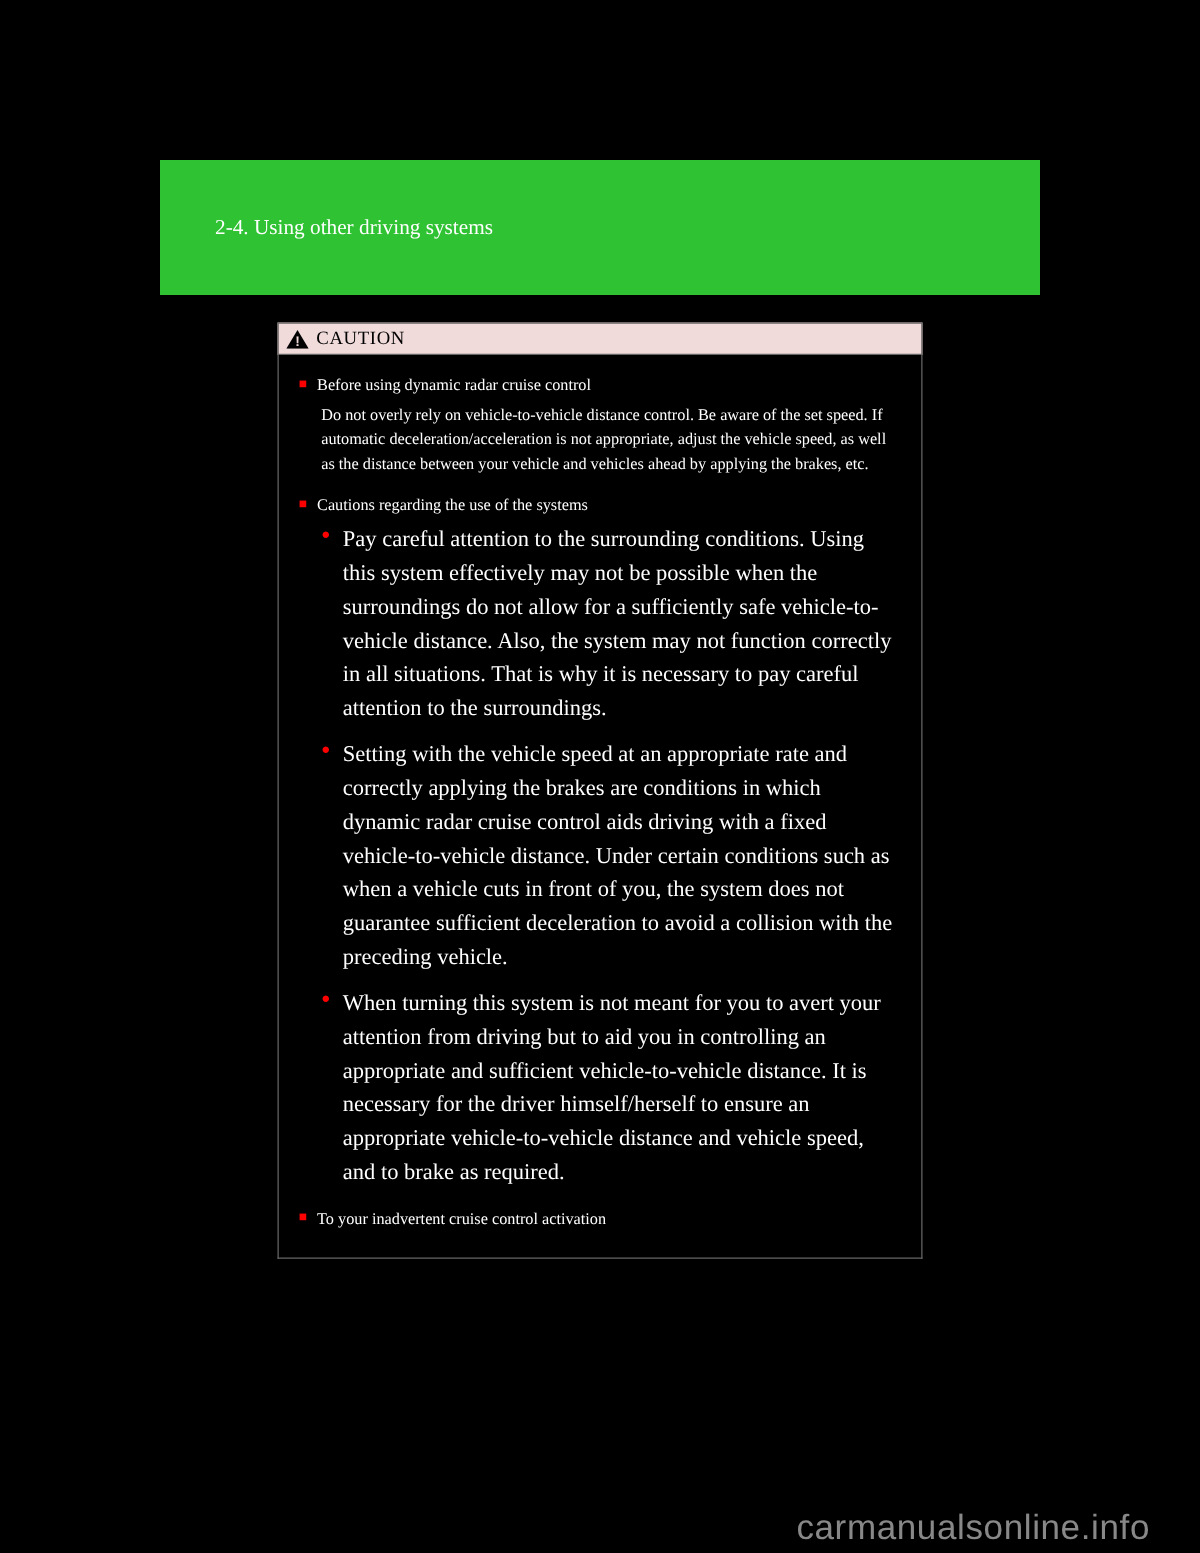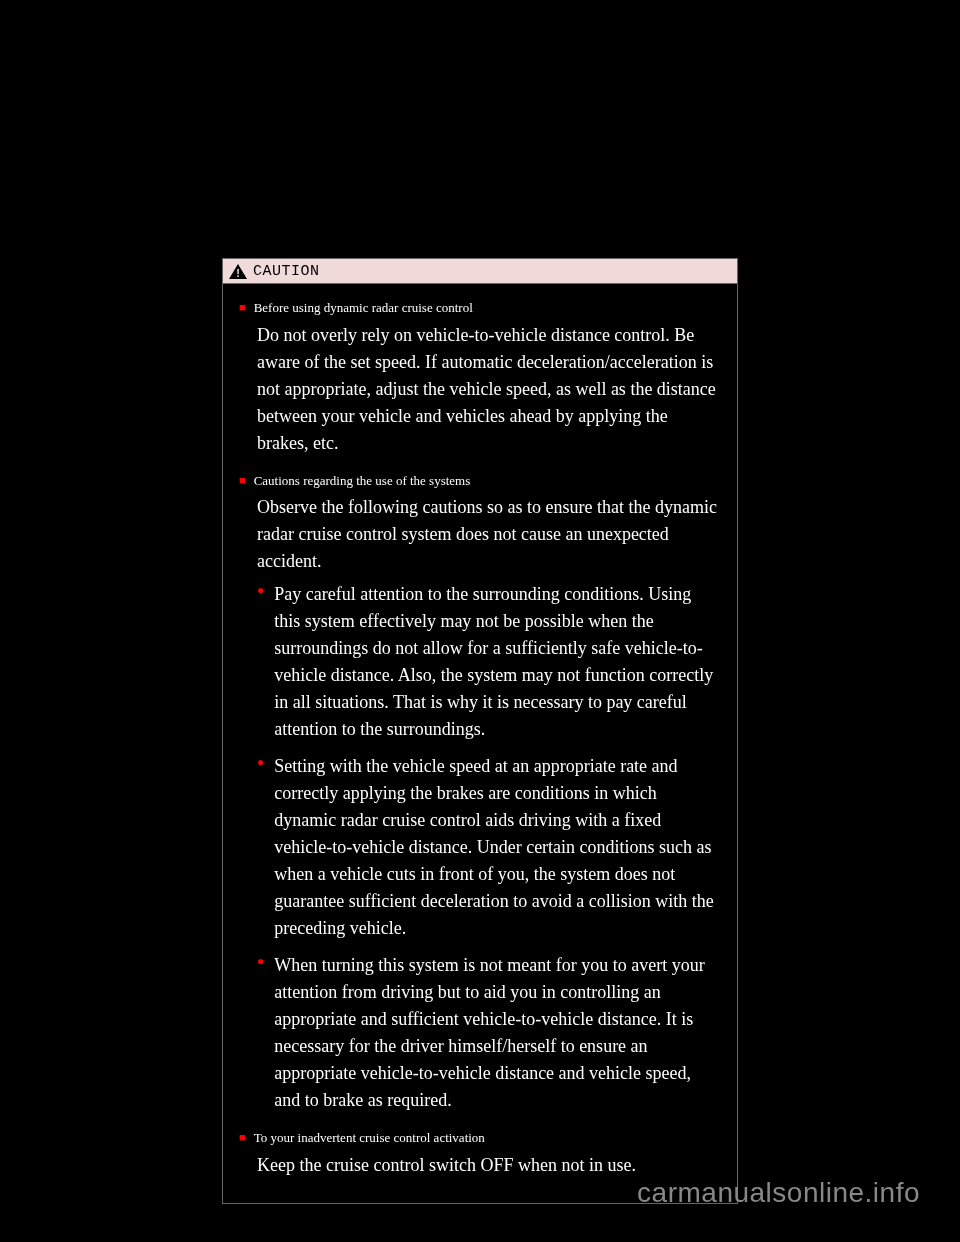"2-4. Using other driving systems" div.header-bar { html: none -> <div> <span>2-4. Using other driving systems</span> </div> }
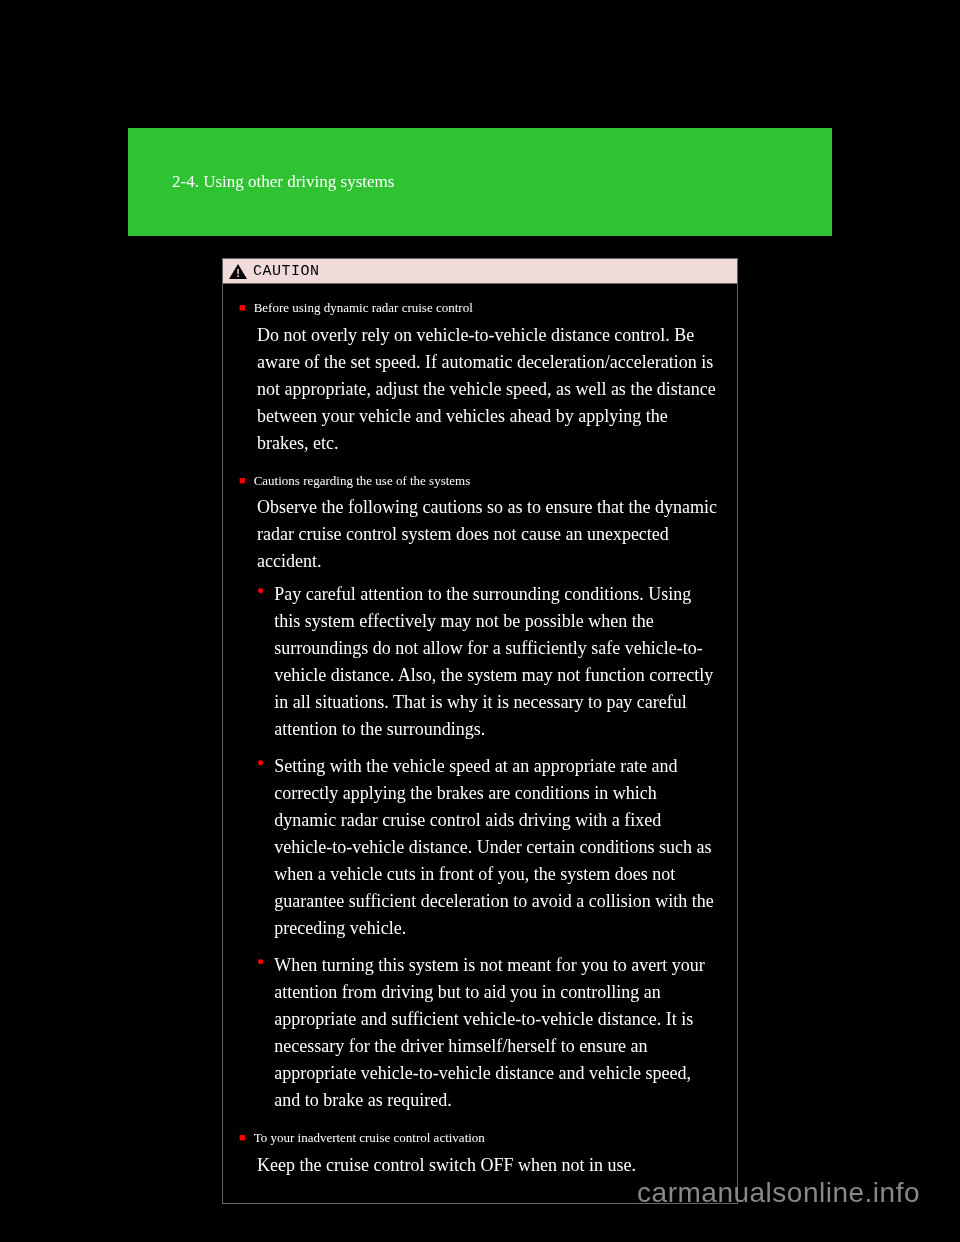"CAUTION" .caution-title { font-family: Liberation Mono, monospace -> Liberation Serif, serif }
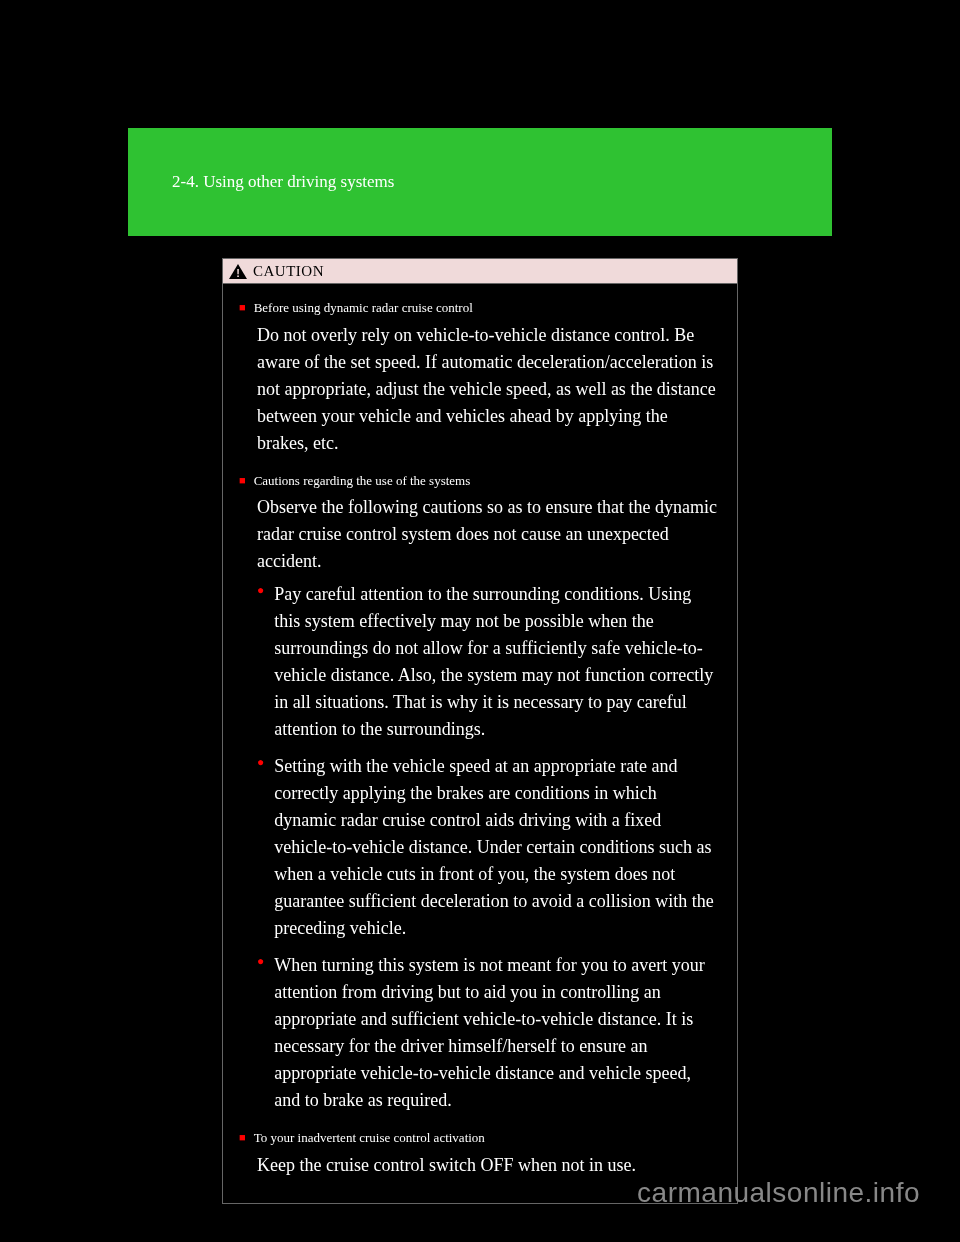"Do not overly rely on" .sec-text { font-size: 18px -> 13px }
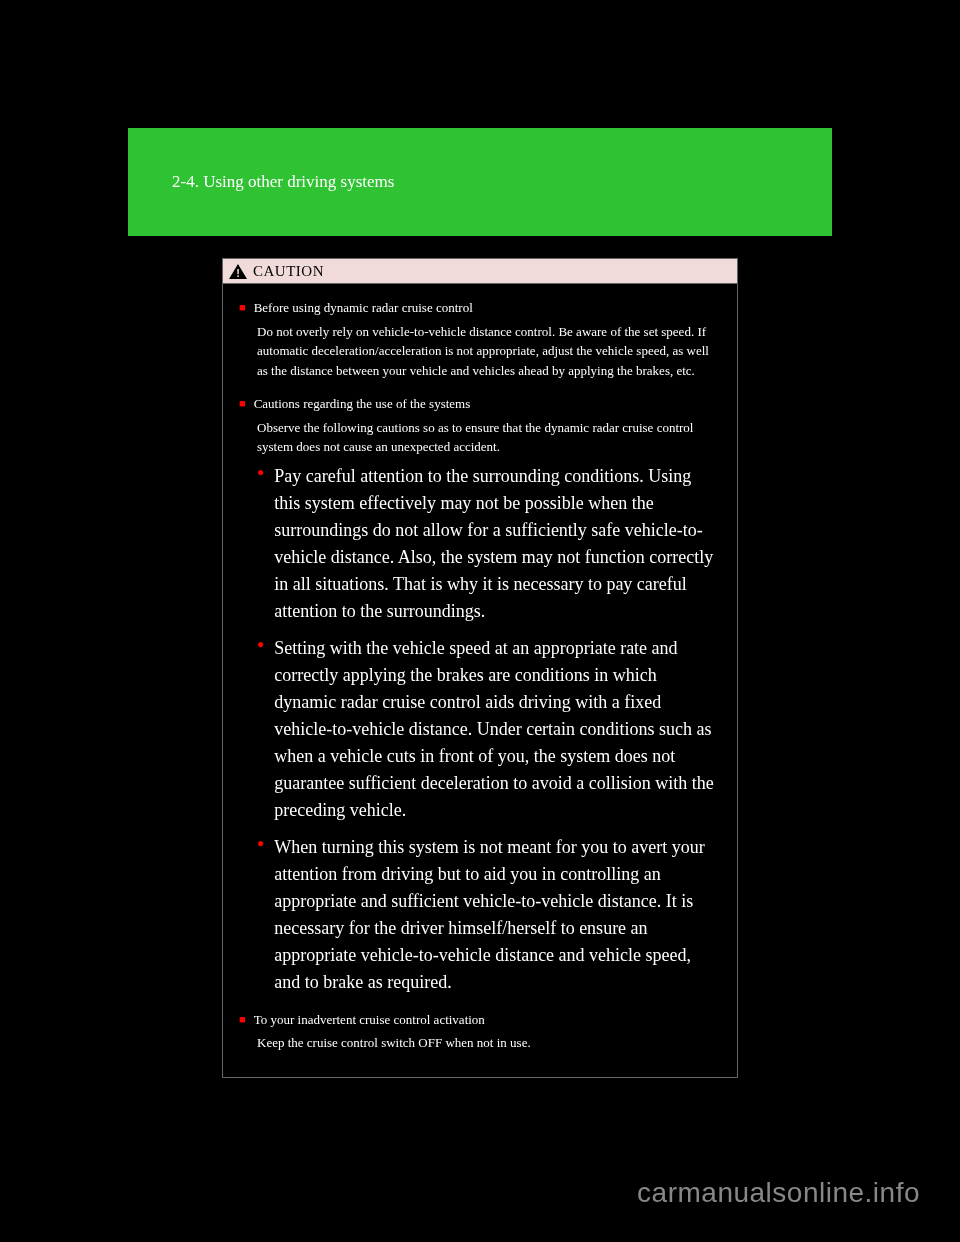"Observe the following cautions so" div.sec-text { html: <div>Observe the following cautions so as to ensure that the dynamic radar cruise control system does not cause an unexpected accident.</div> -> none }
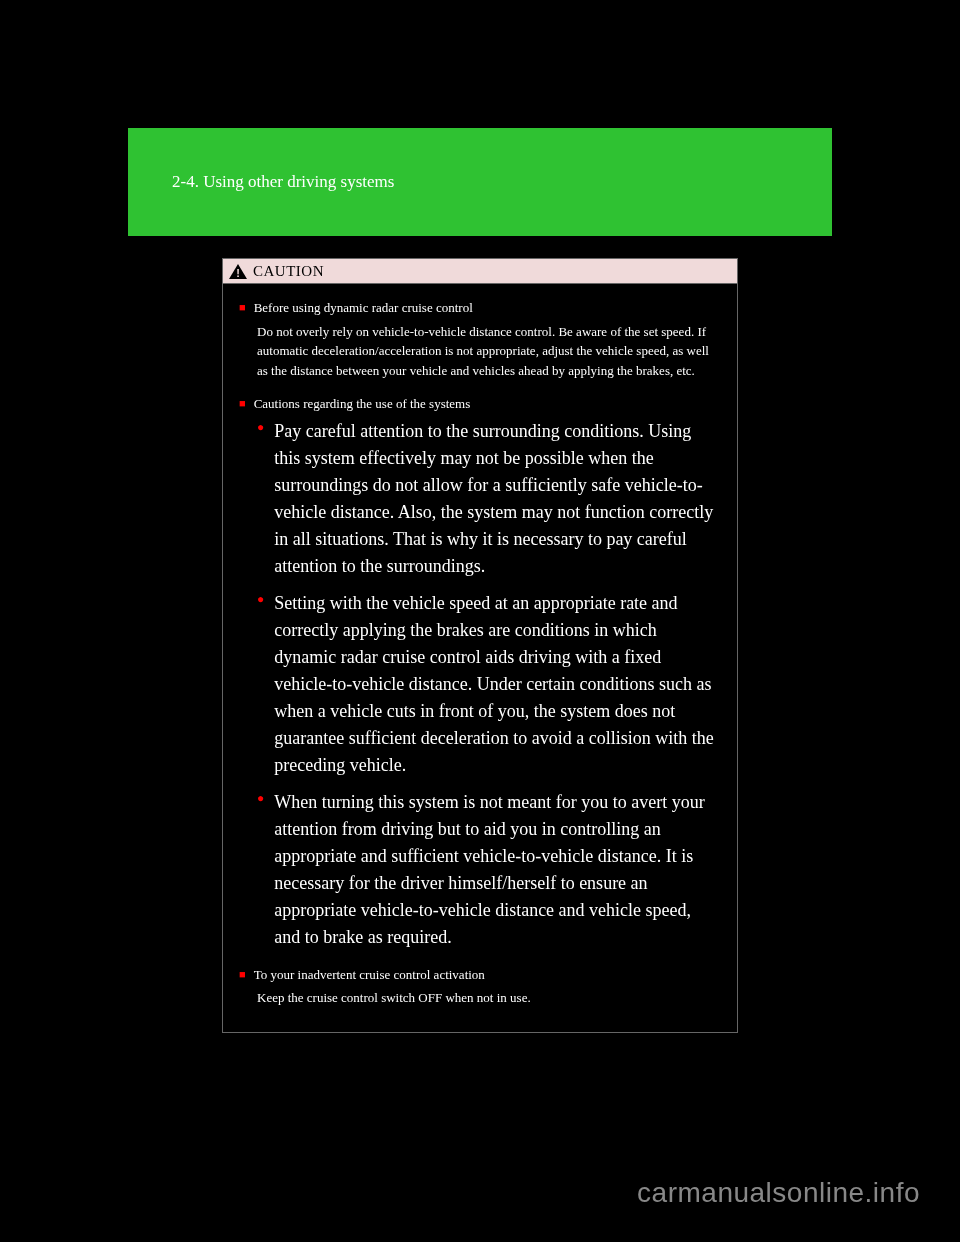"Keep the cruise control switch" div.sec-text { html: <div>Keep the cruise control switch OFF when not in use.</div> -> none }
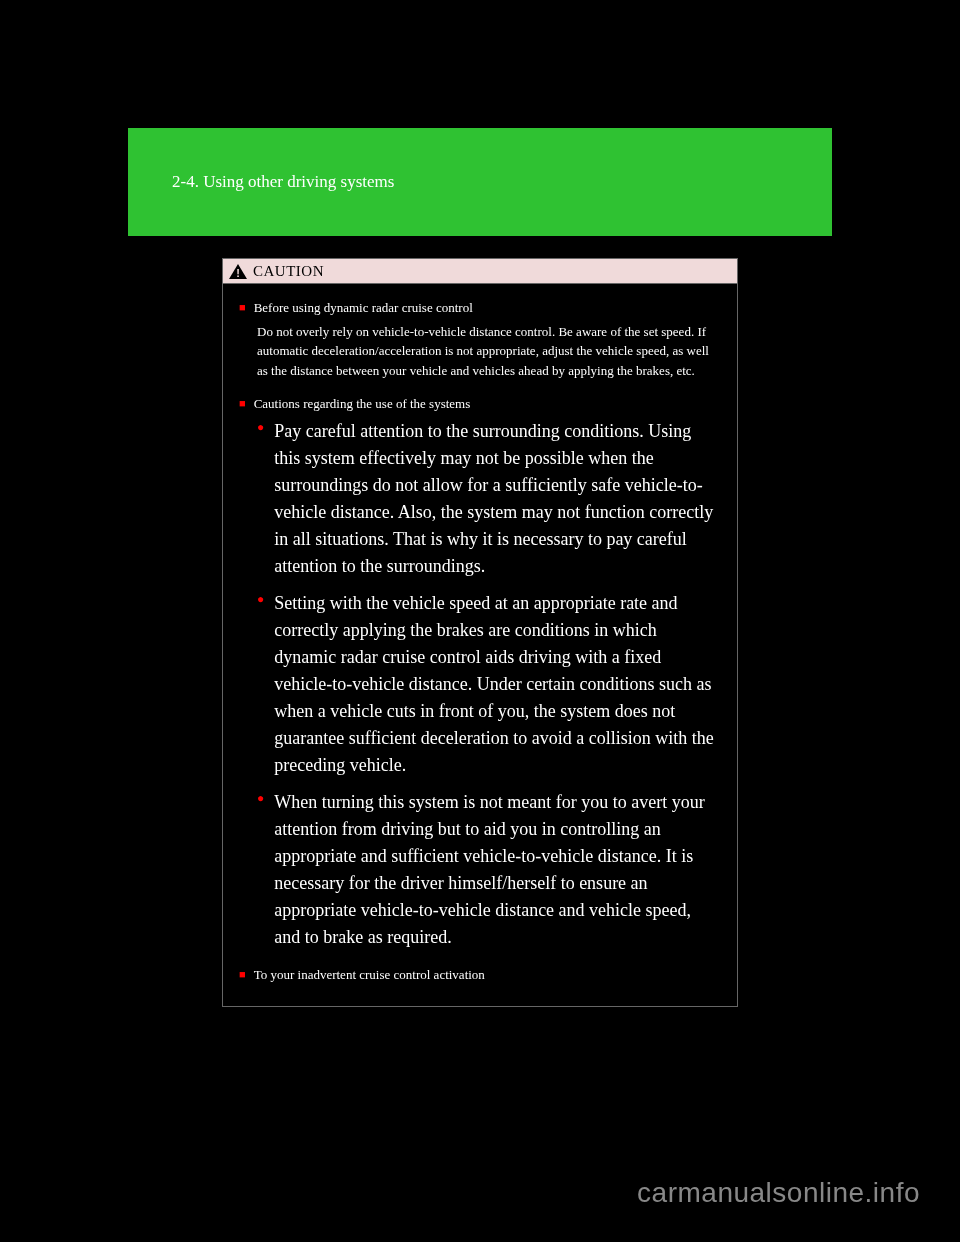"carmanualsonline.info" .watermark { bottom: 33px -> 4px }
